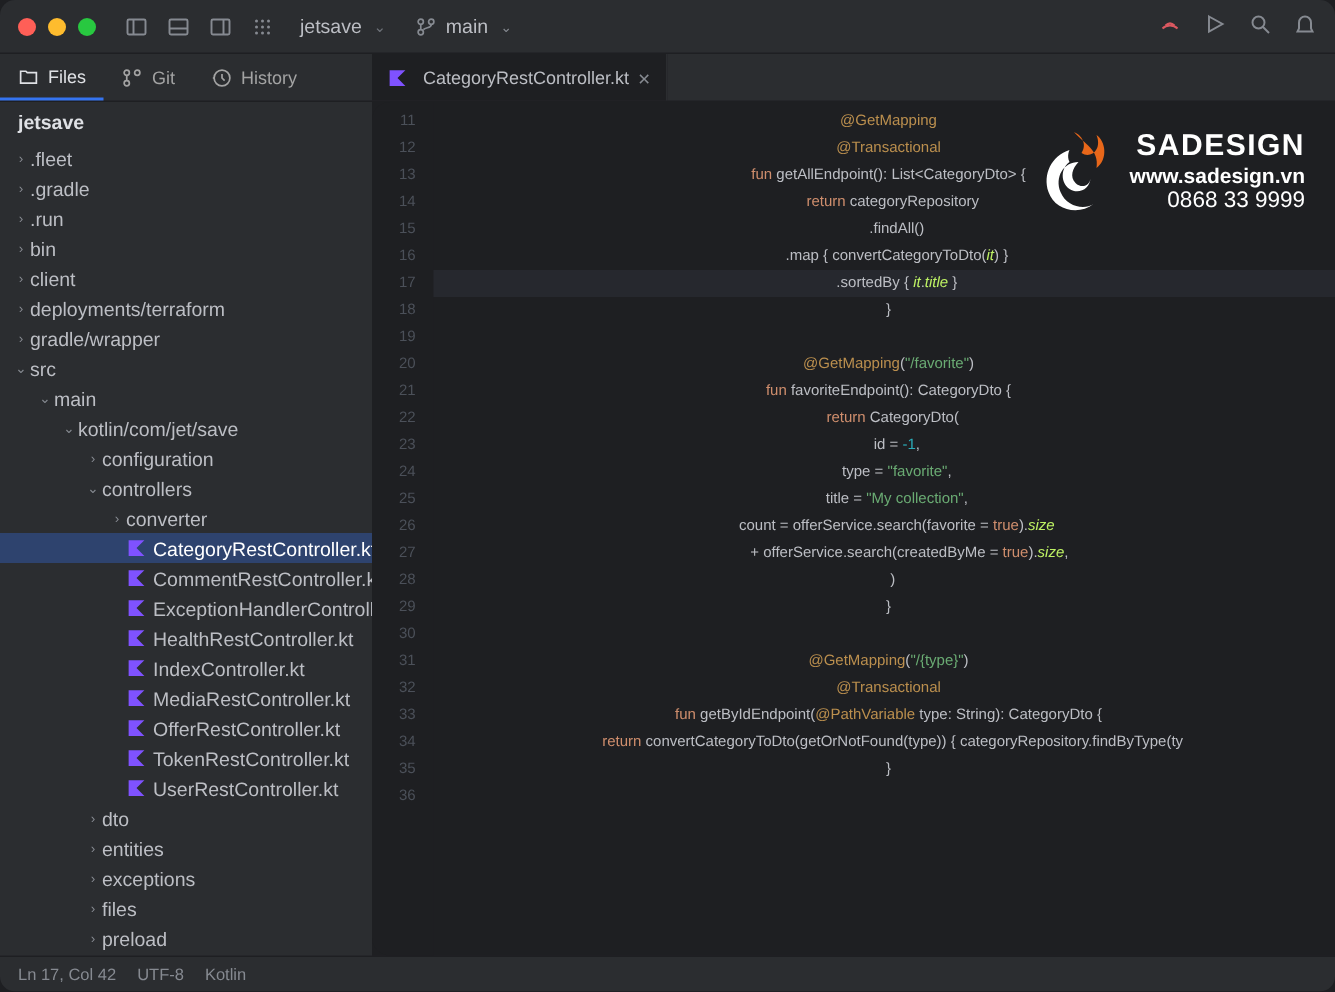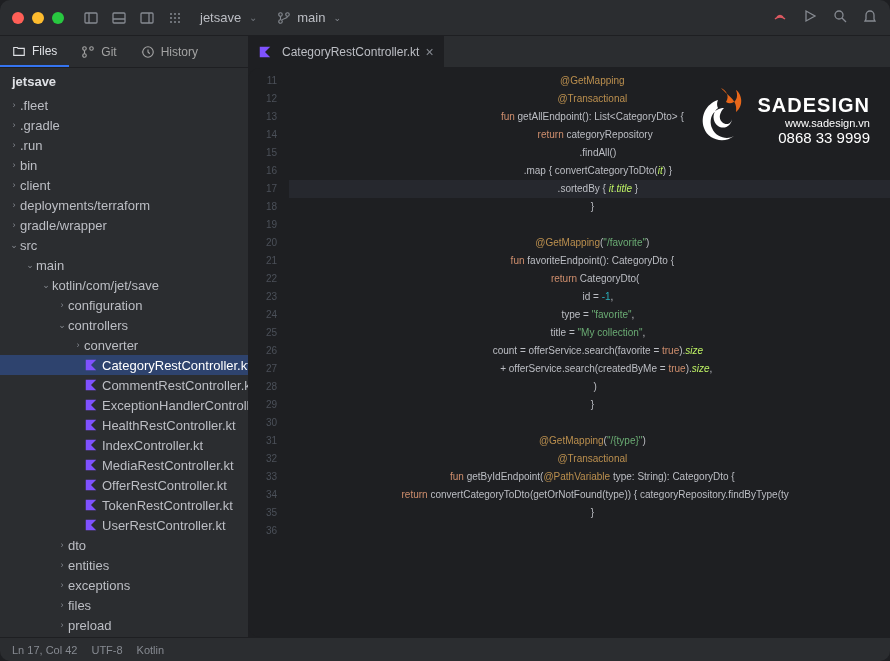"SADESIGN" .watermark { align-items: flex-end -> flex-start }
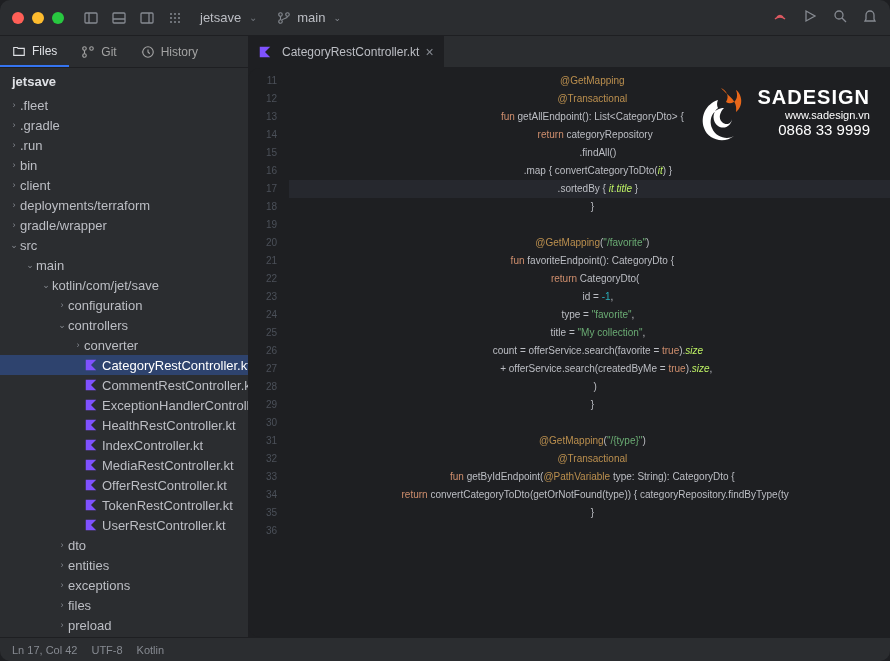"www.sadesign.vn" .watermark .url { font-size: 11px -> 14px; font-weight: none -> bold }
